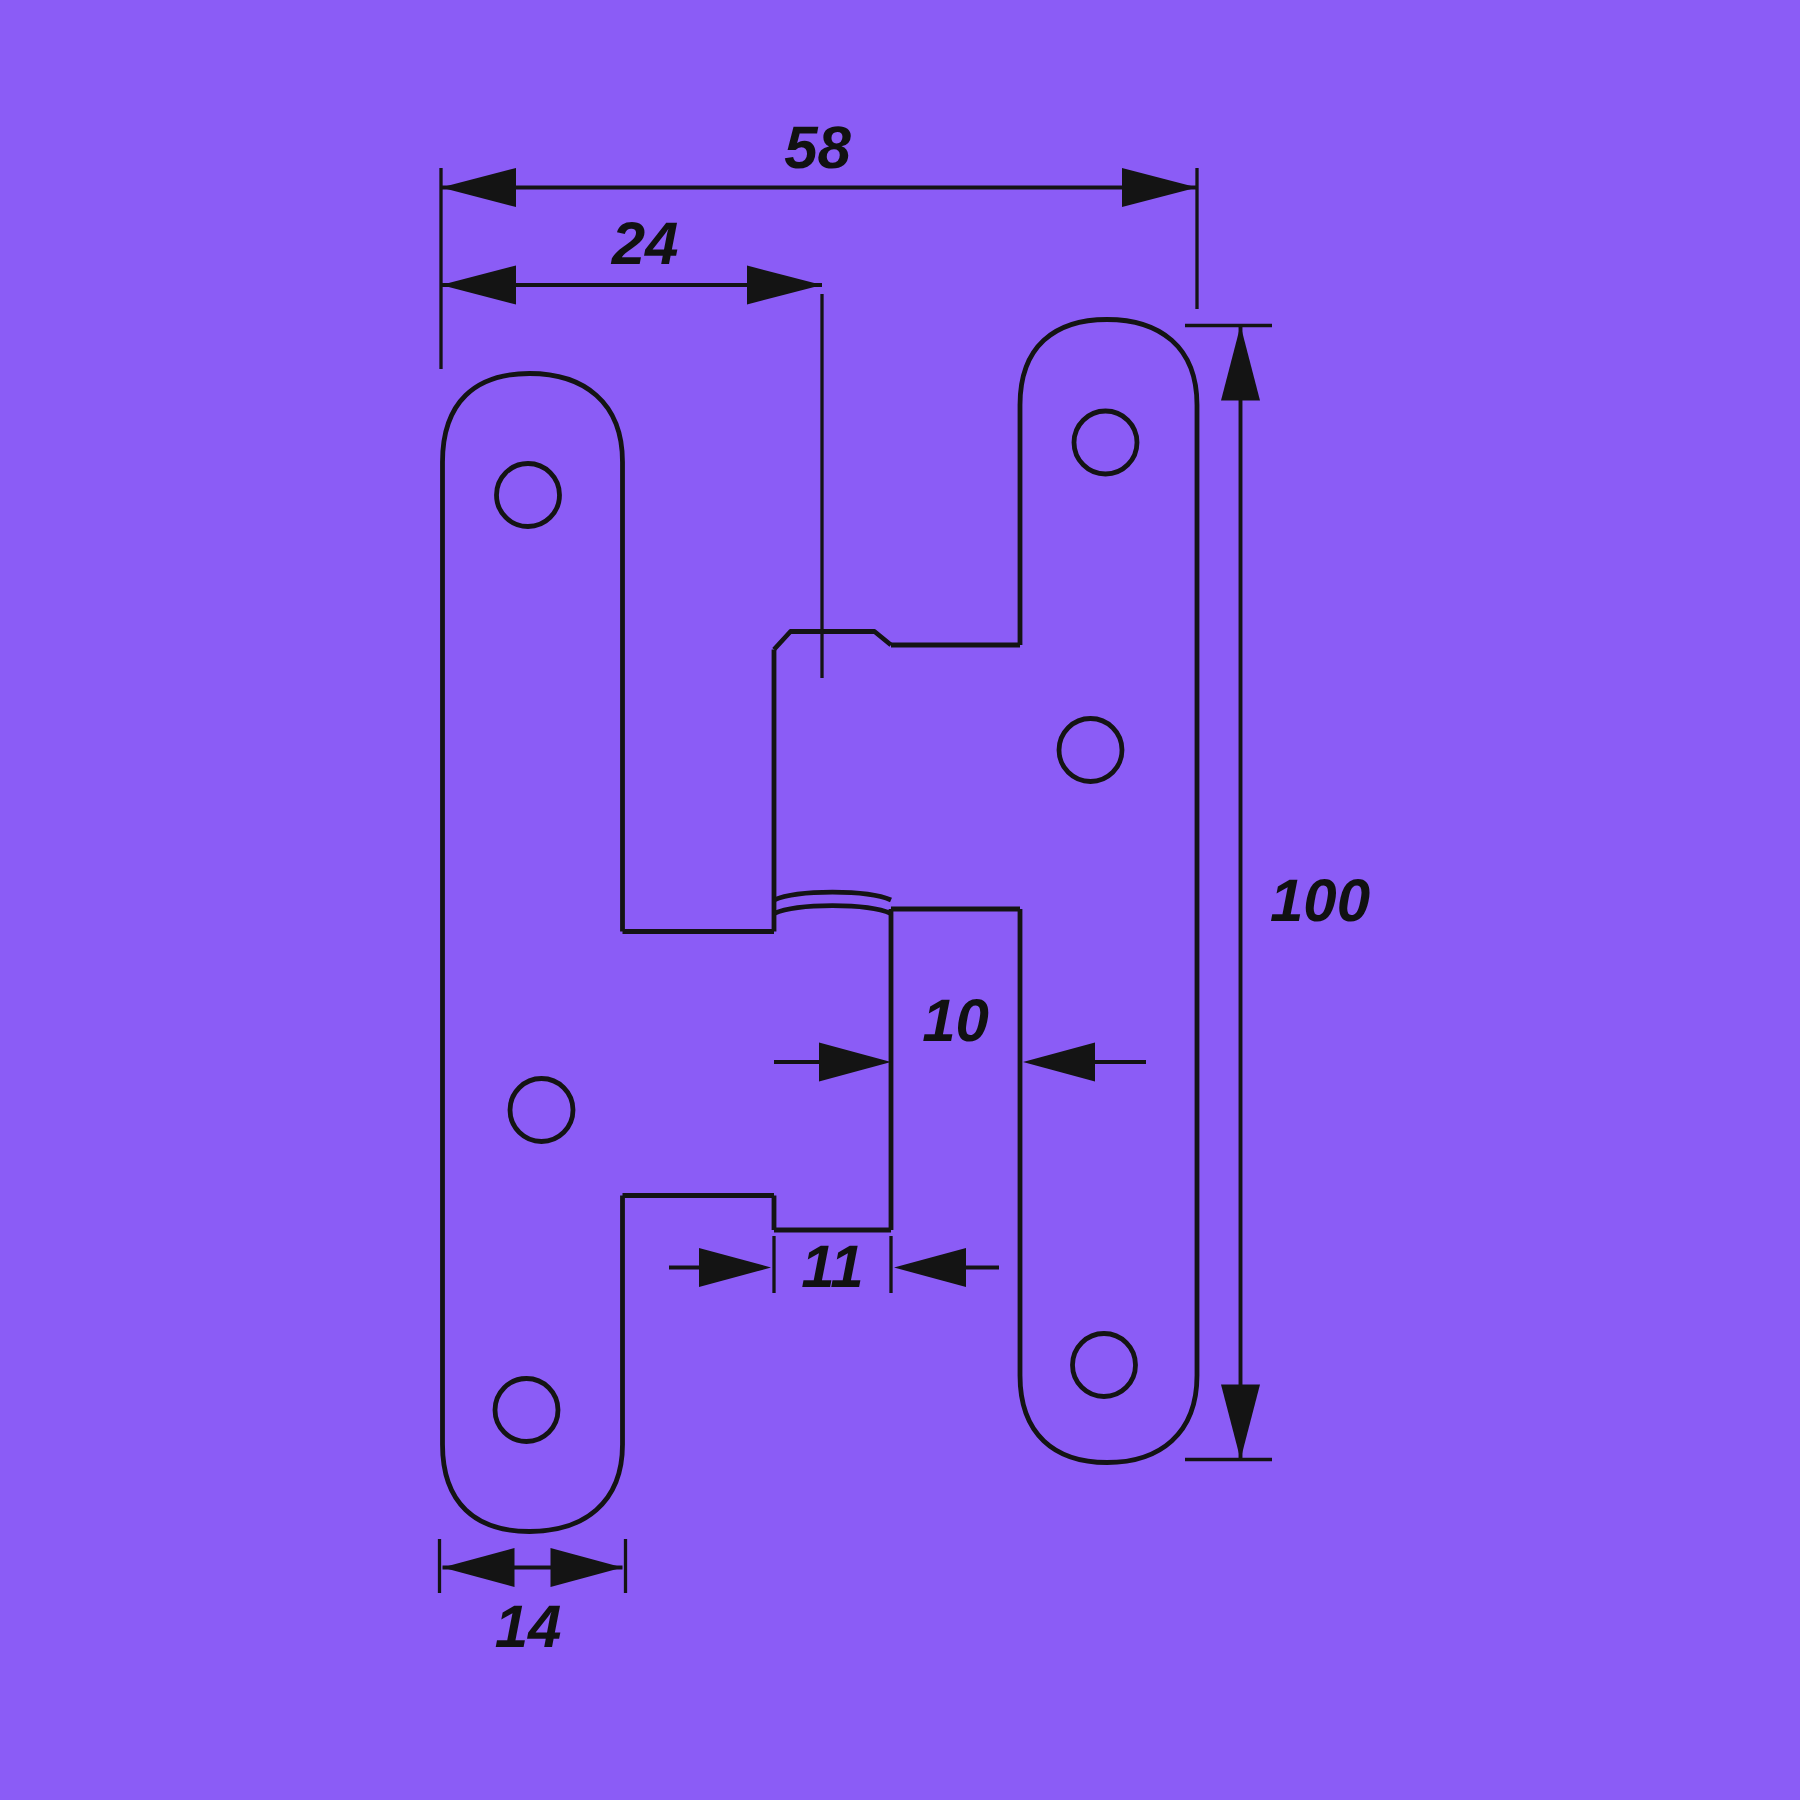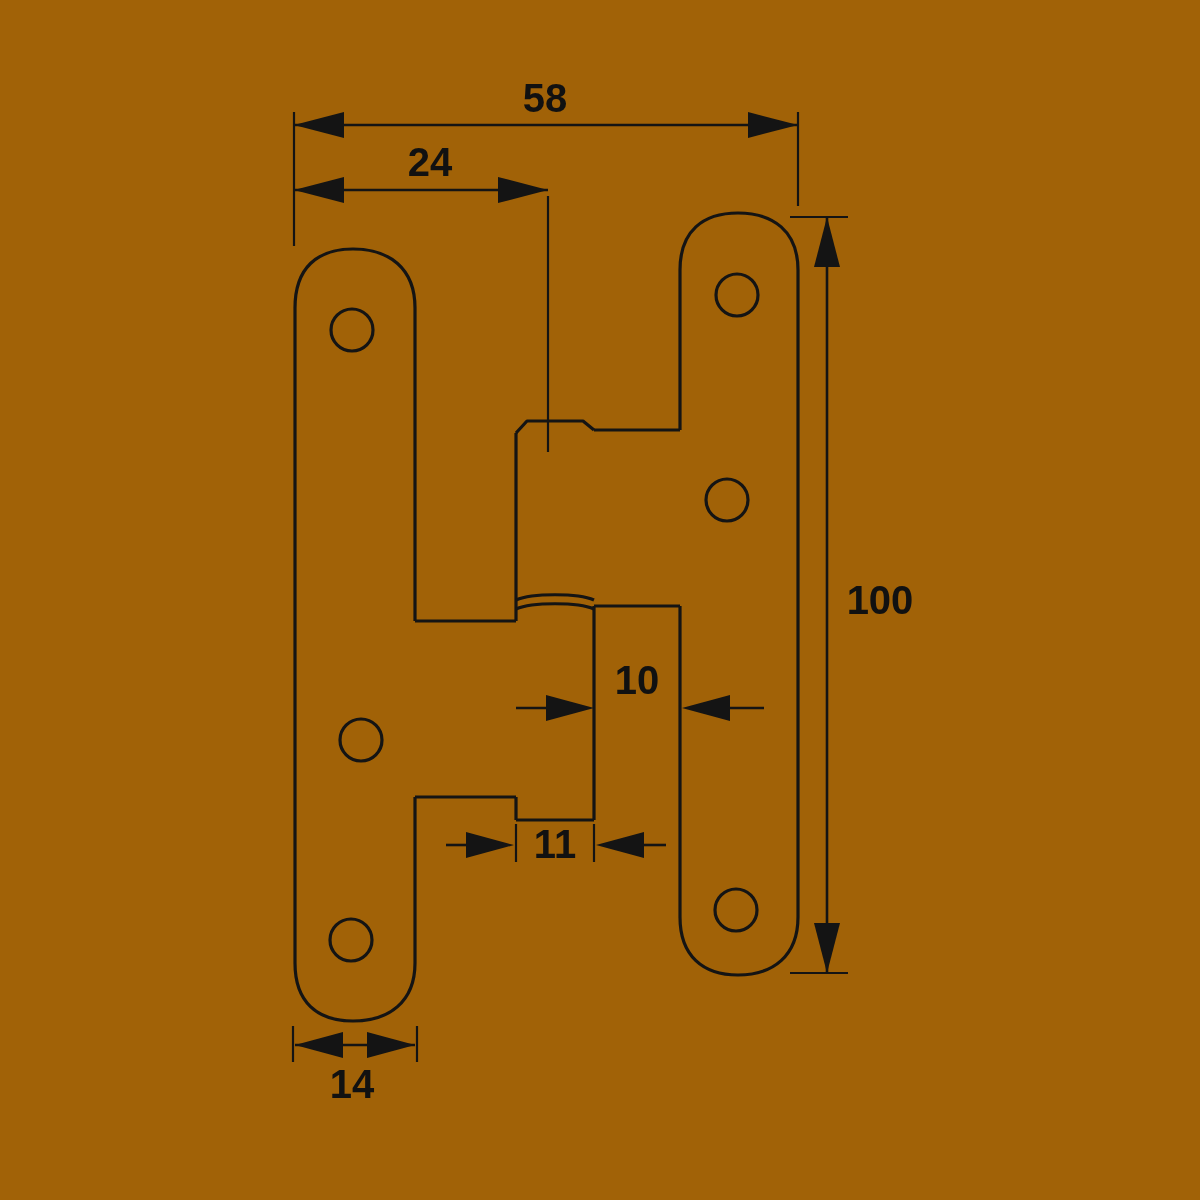"58" .page { background: #a16207 -> #8b5cf6; font-style: none -> italic }
